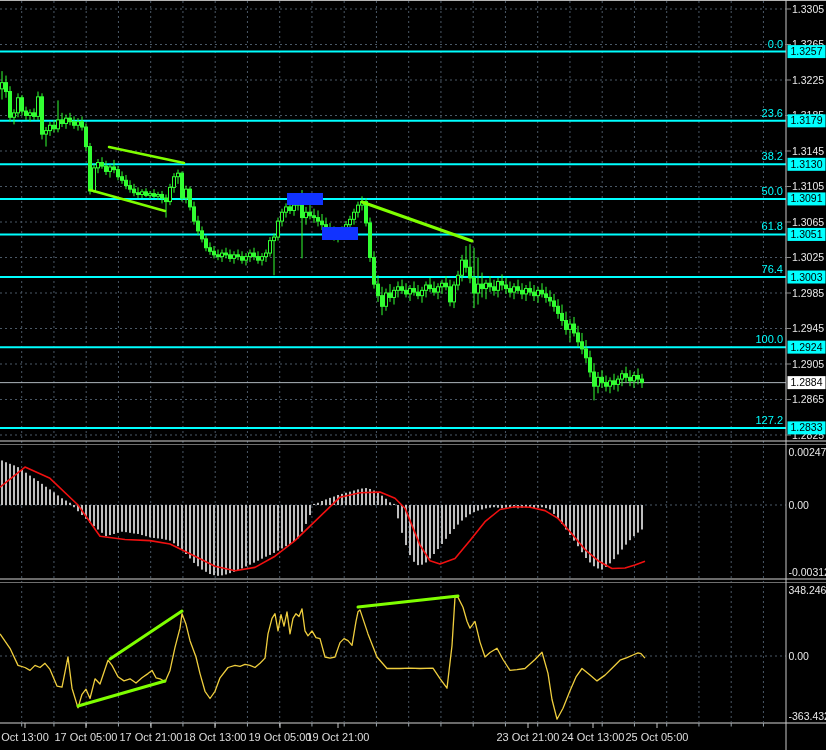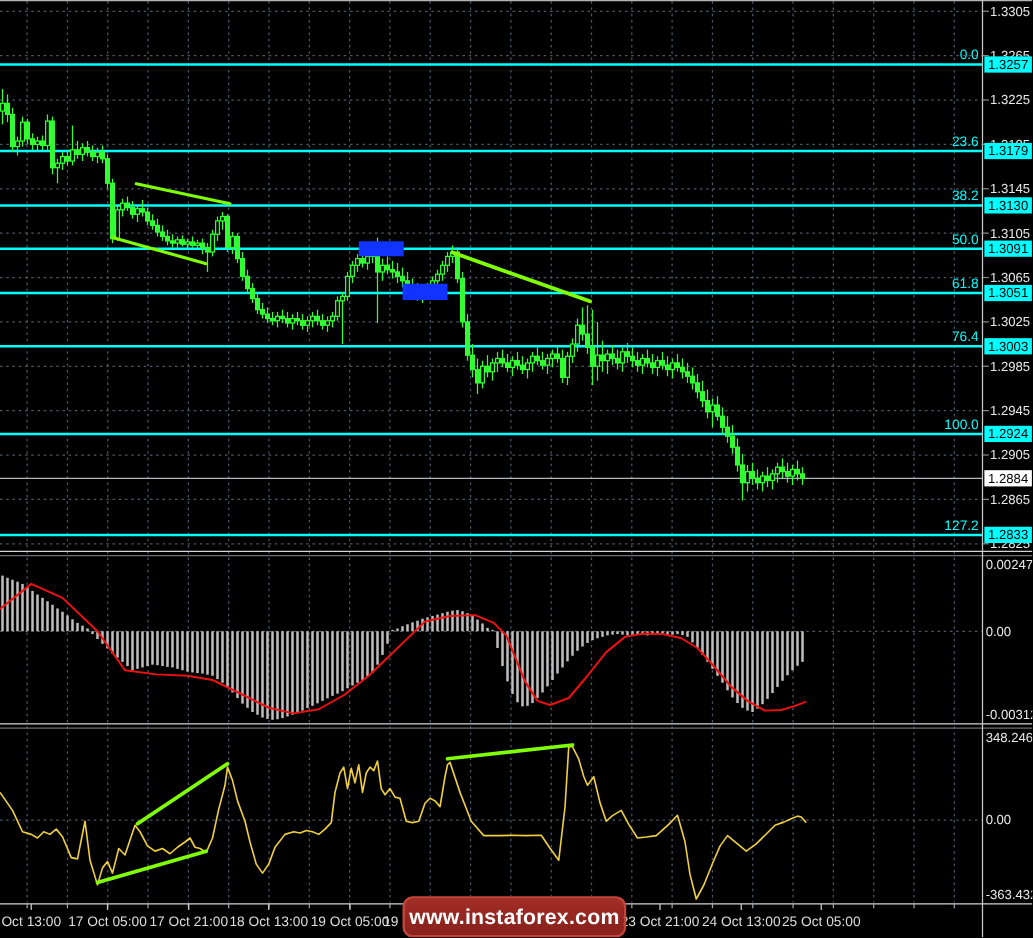"www.instaforex.com" div.watermark { html: <div> <span>www.instaforex.com</span> </div> -> none }
